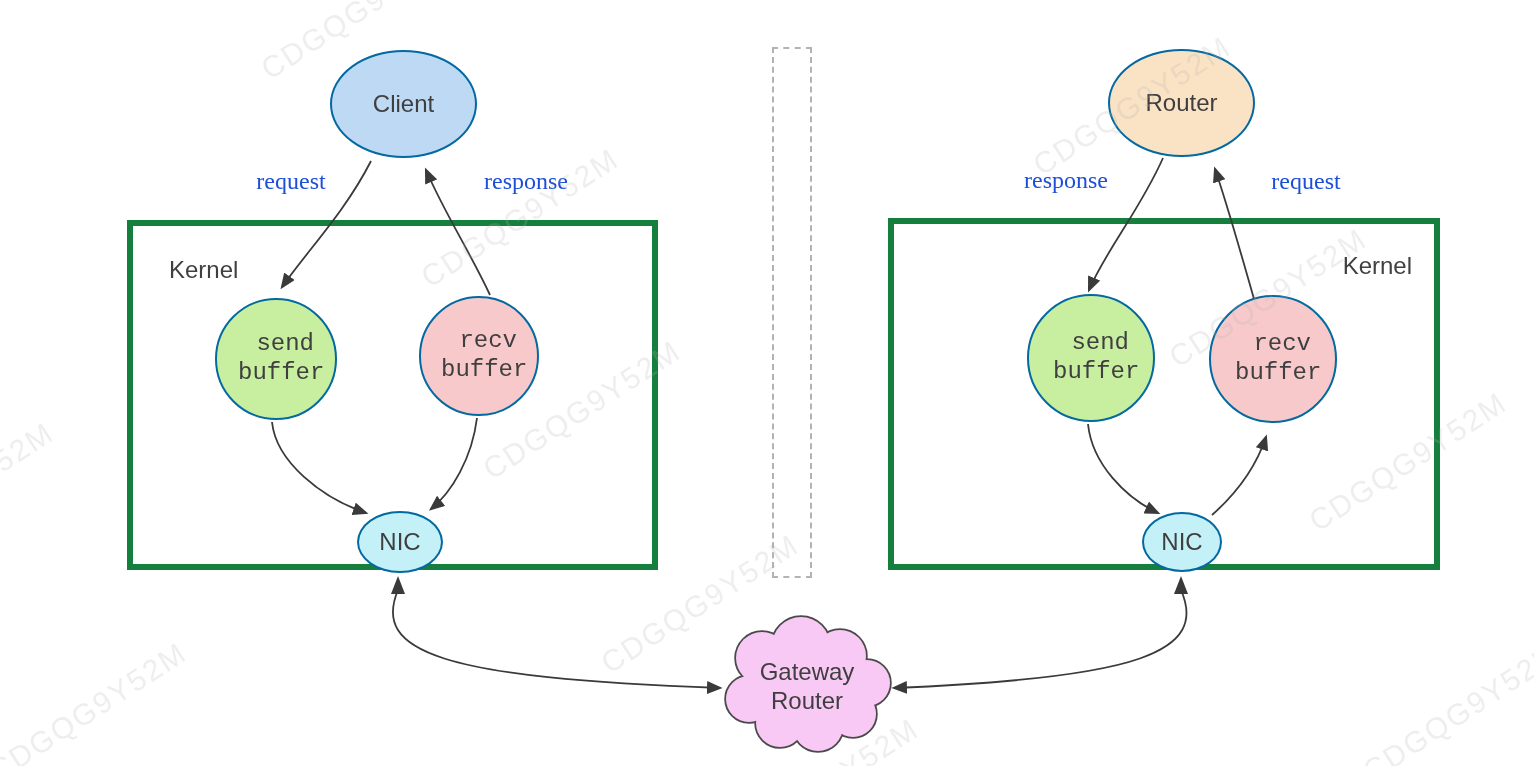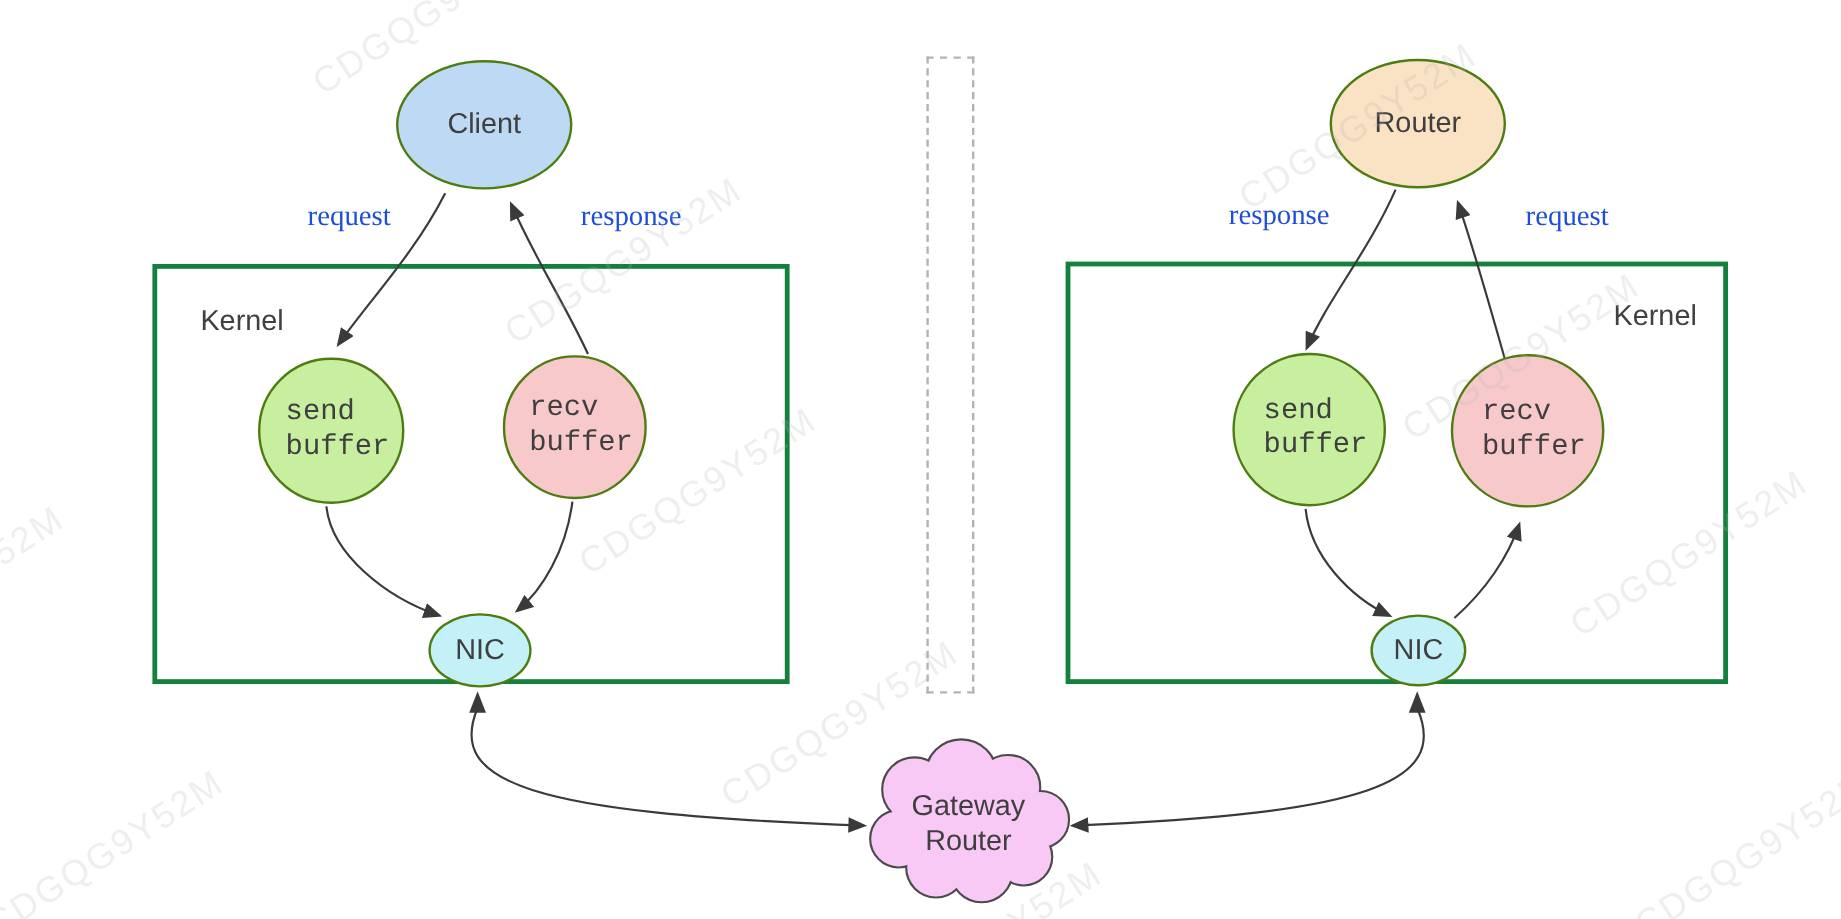"Client" .node { border: 2px solid #4d7c0f -> 2px solid #0369a1; text-align: left -> right }
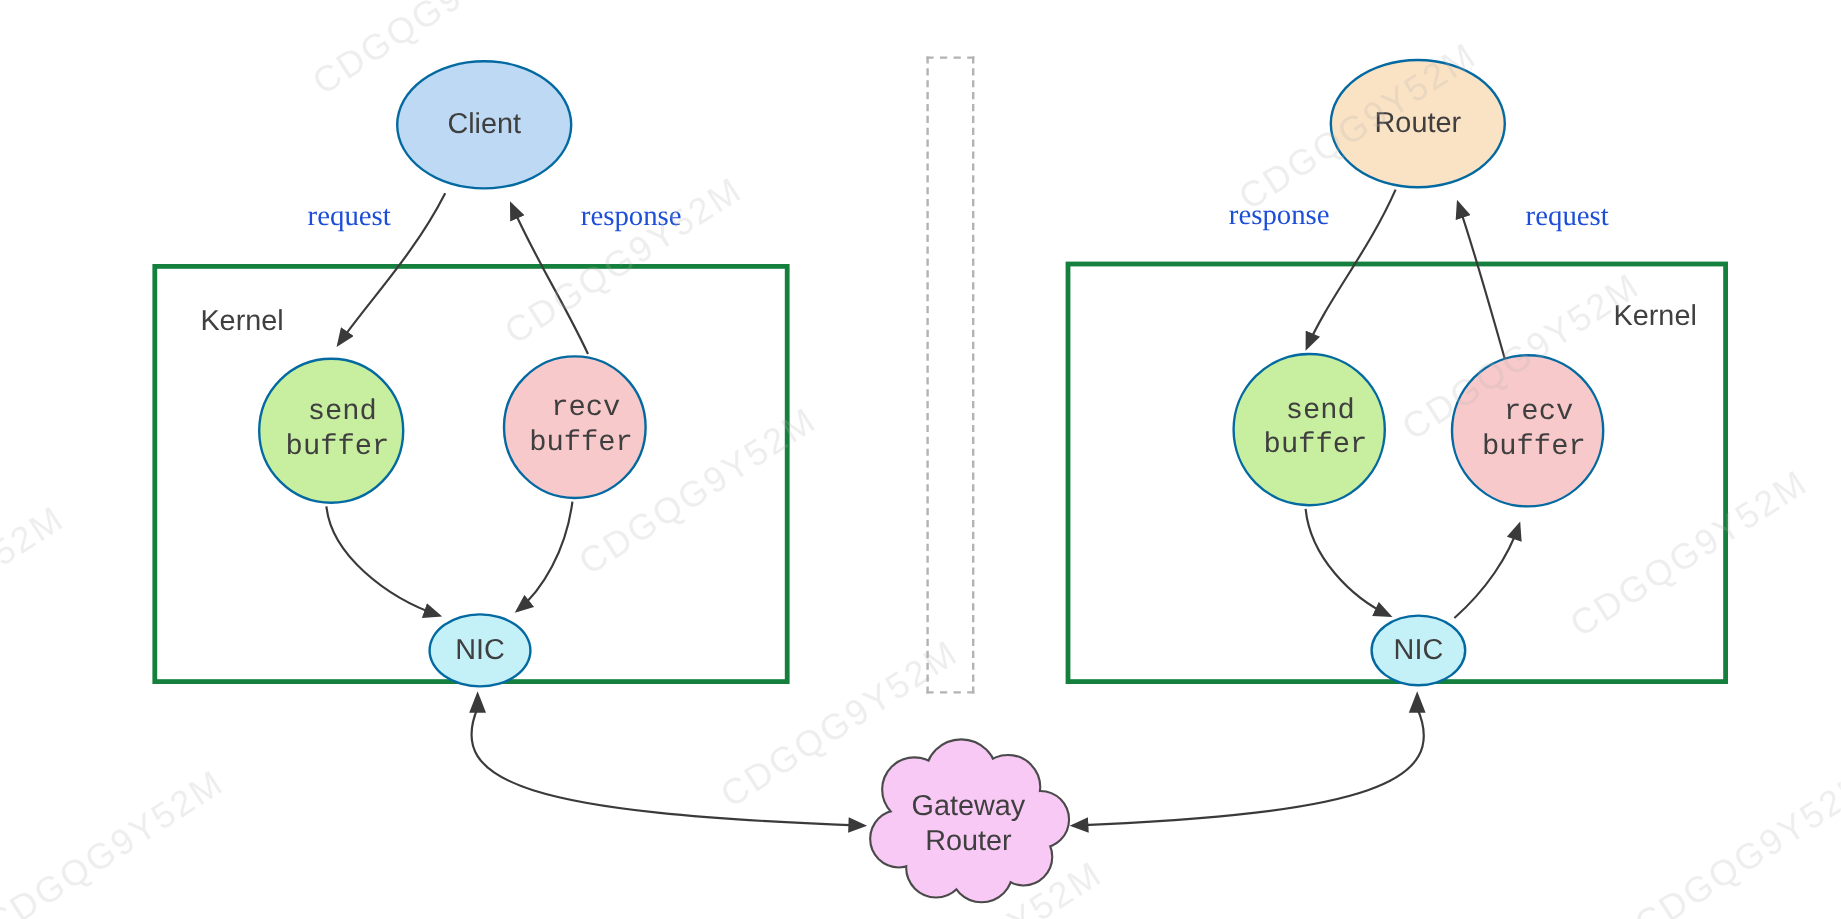"Kernel" .kernel-box { border: 4px solid #15803d -> 6px solid #15803d }
